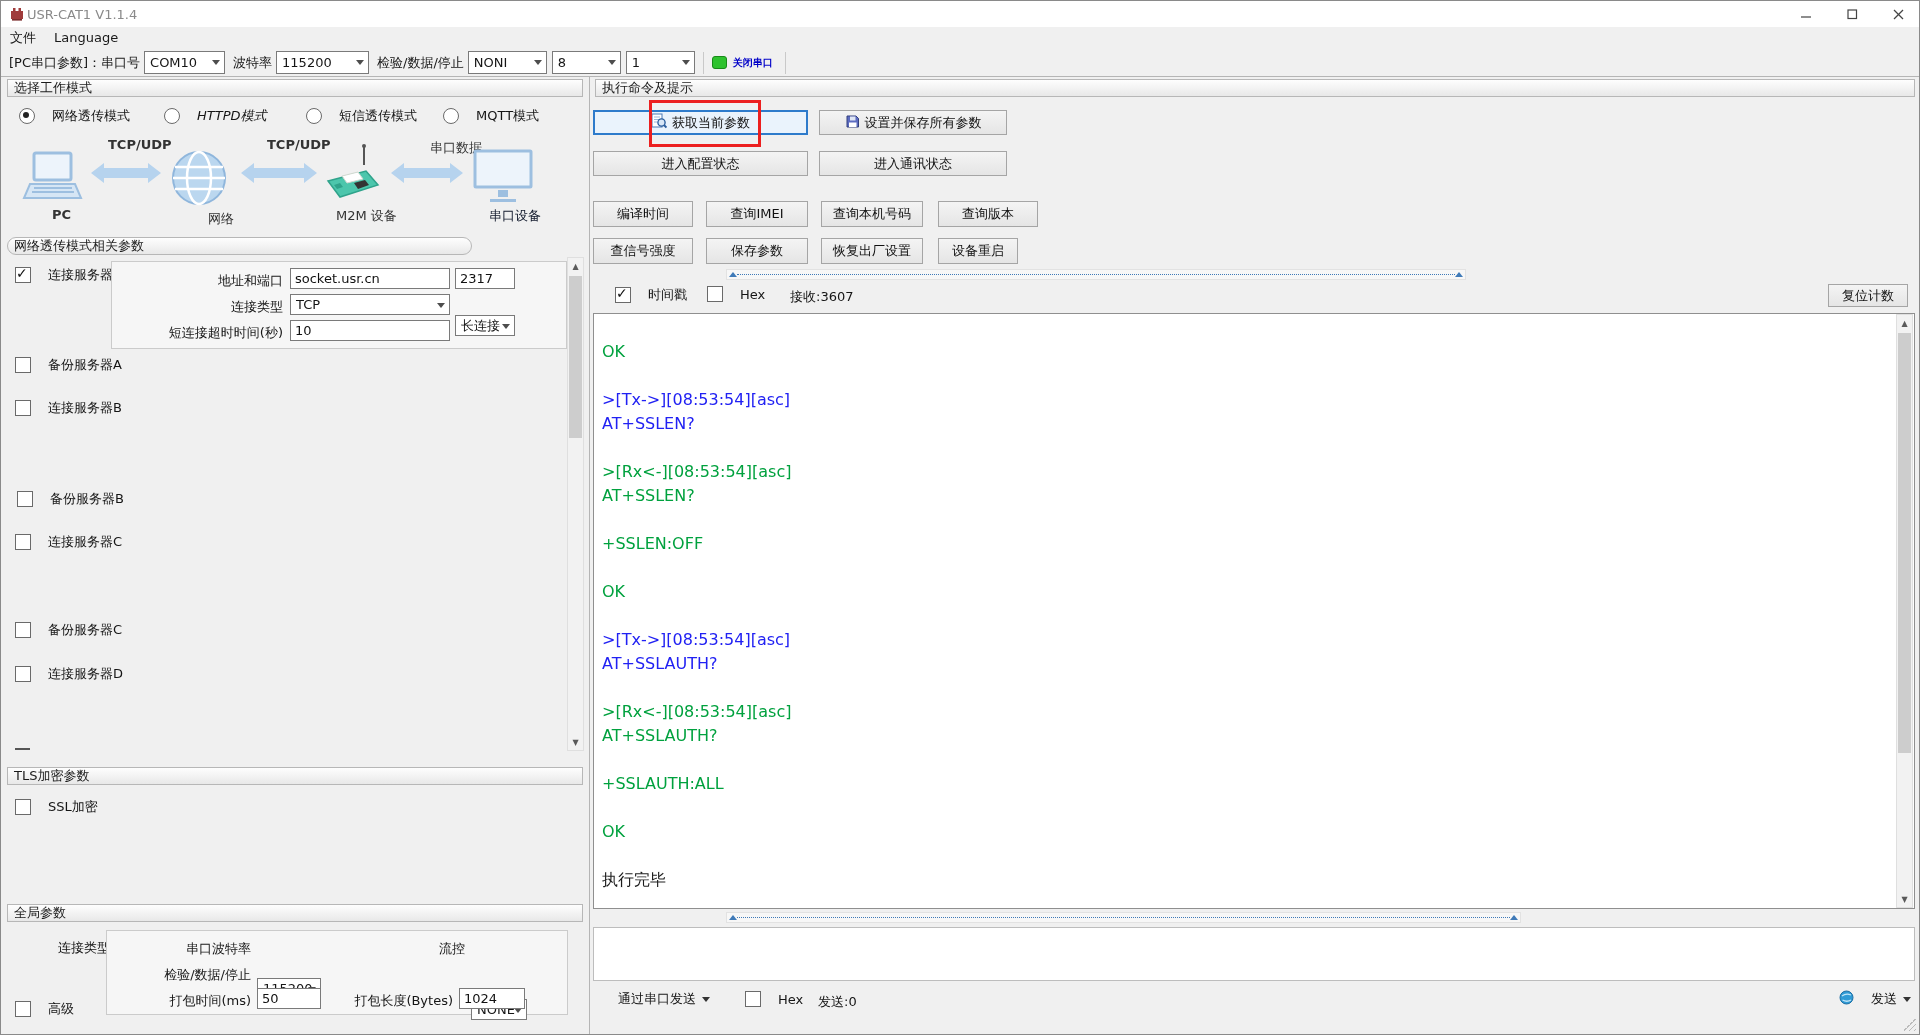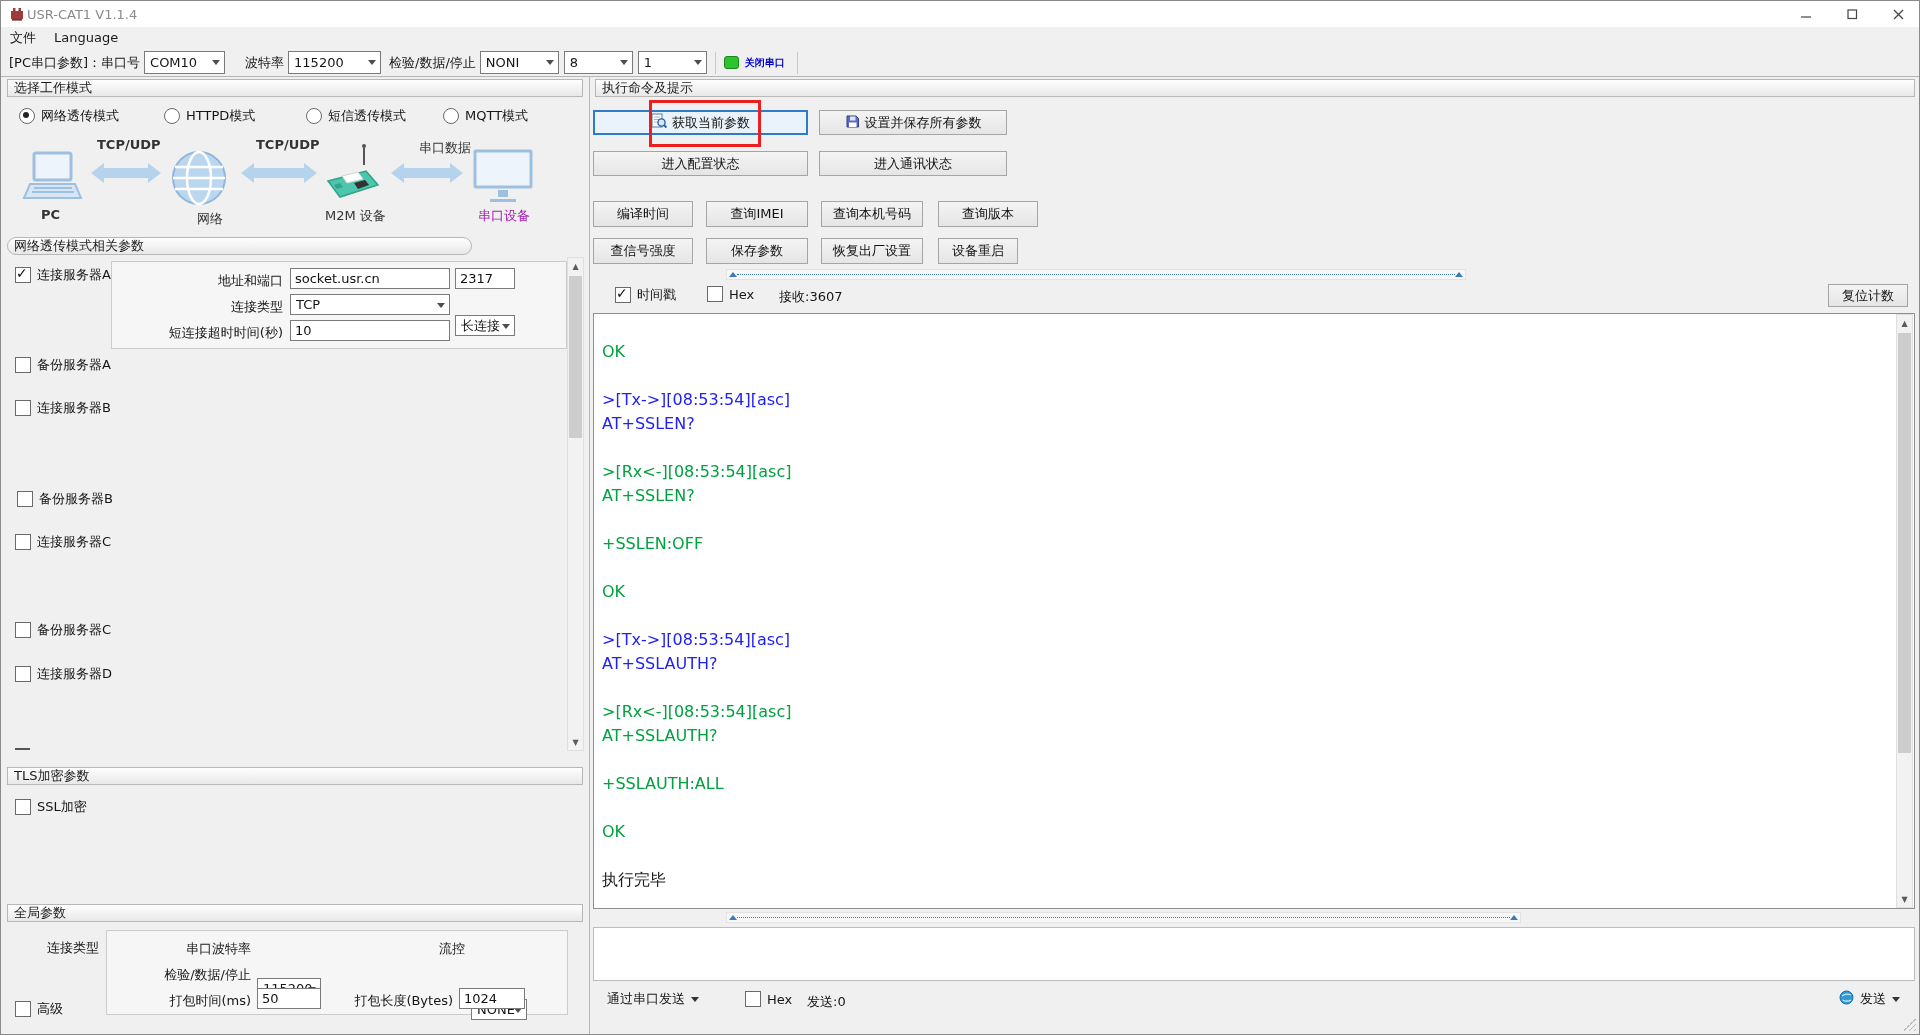"波特率" span.tlabel { margin-left: 20px -> 8px }
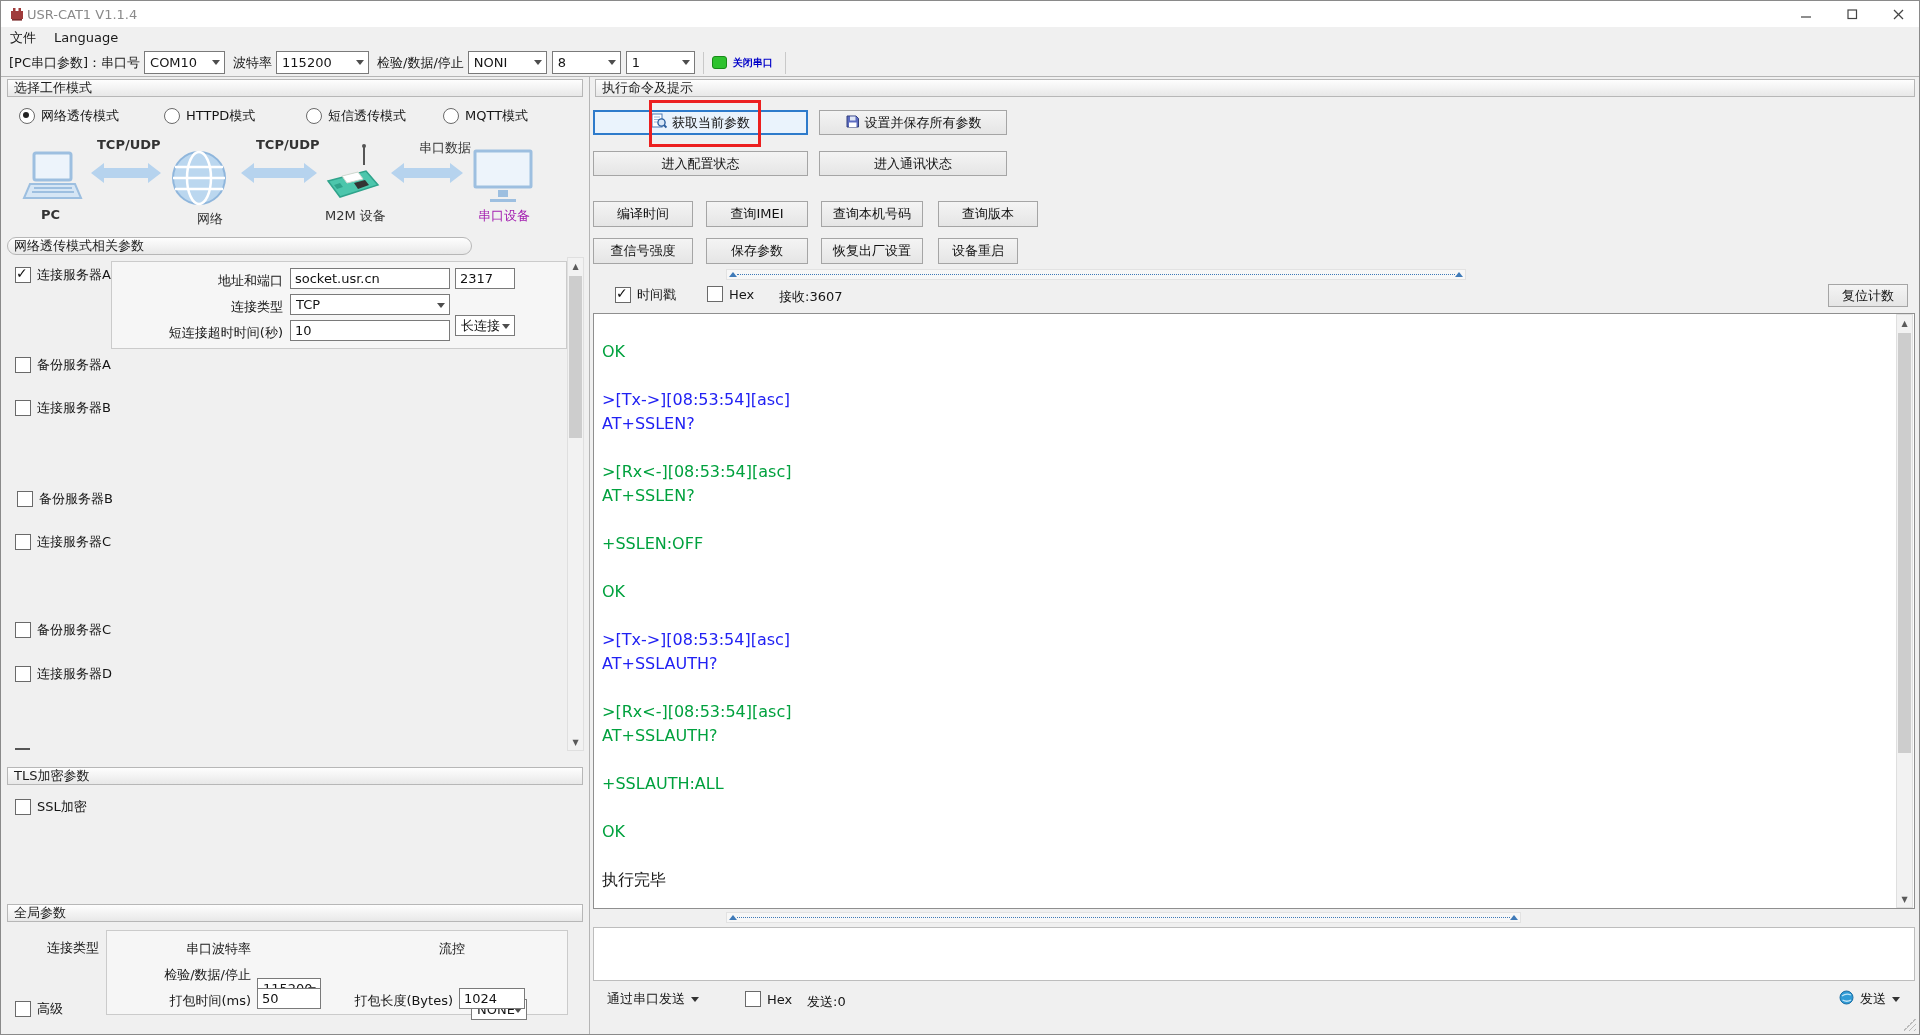"网络透传模式" .lbl { margin-left: none -> 11px }
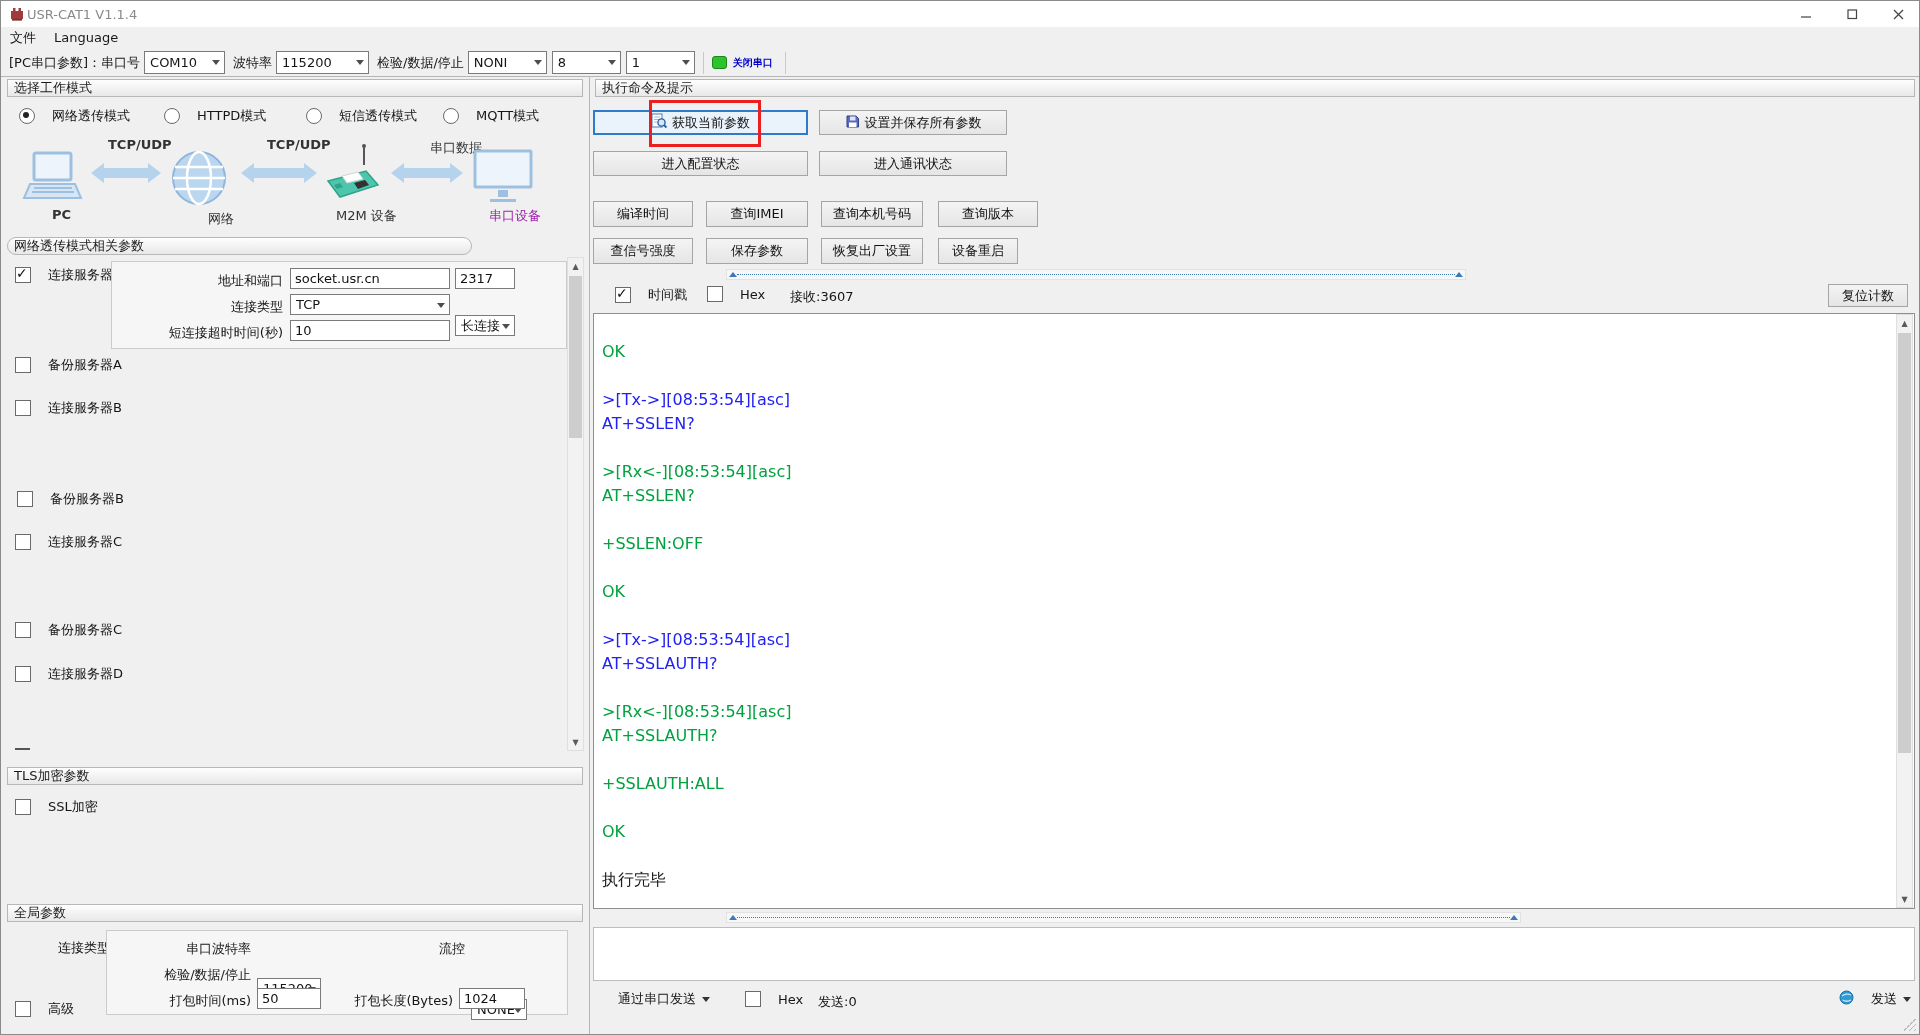"HTTPD模式" div.abs { font-style: none -> italic }
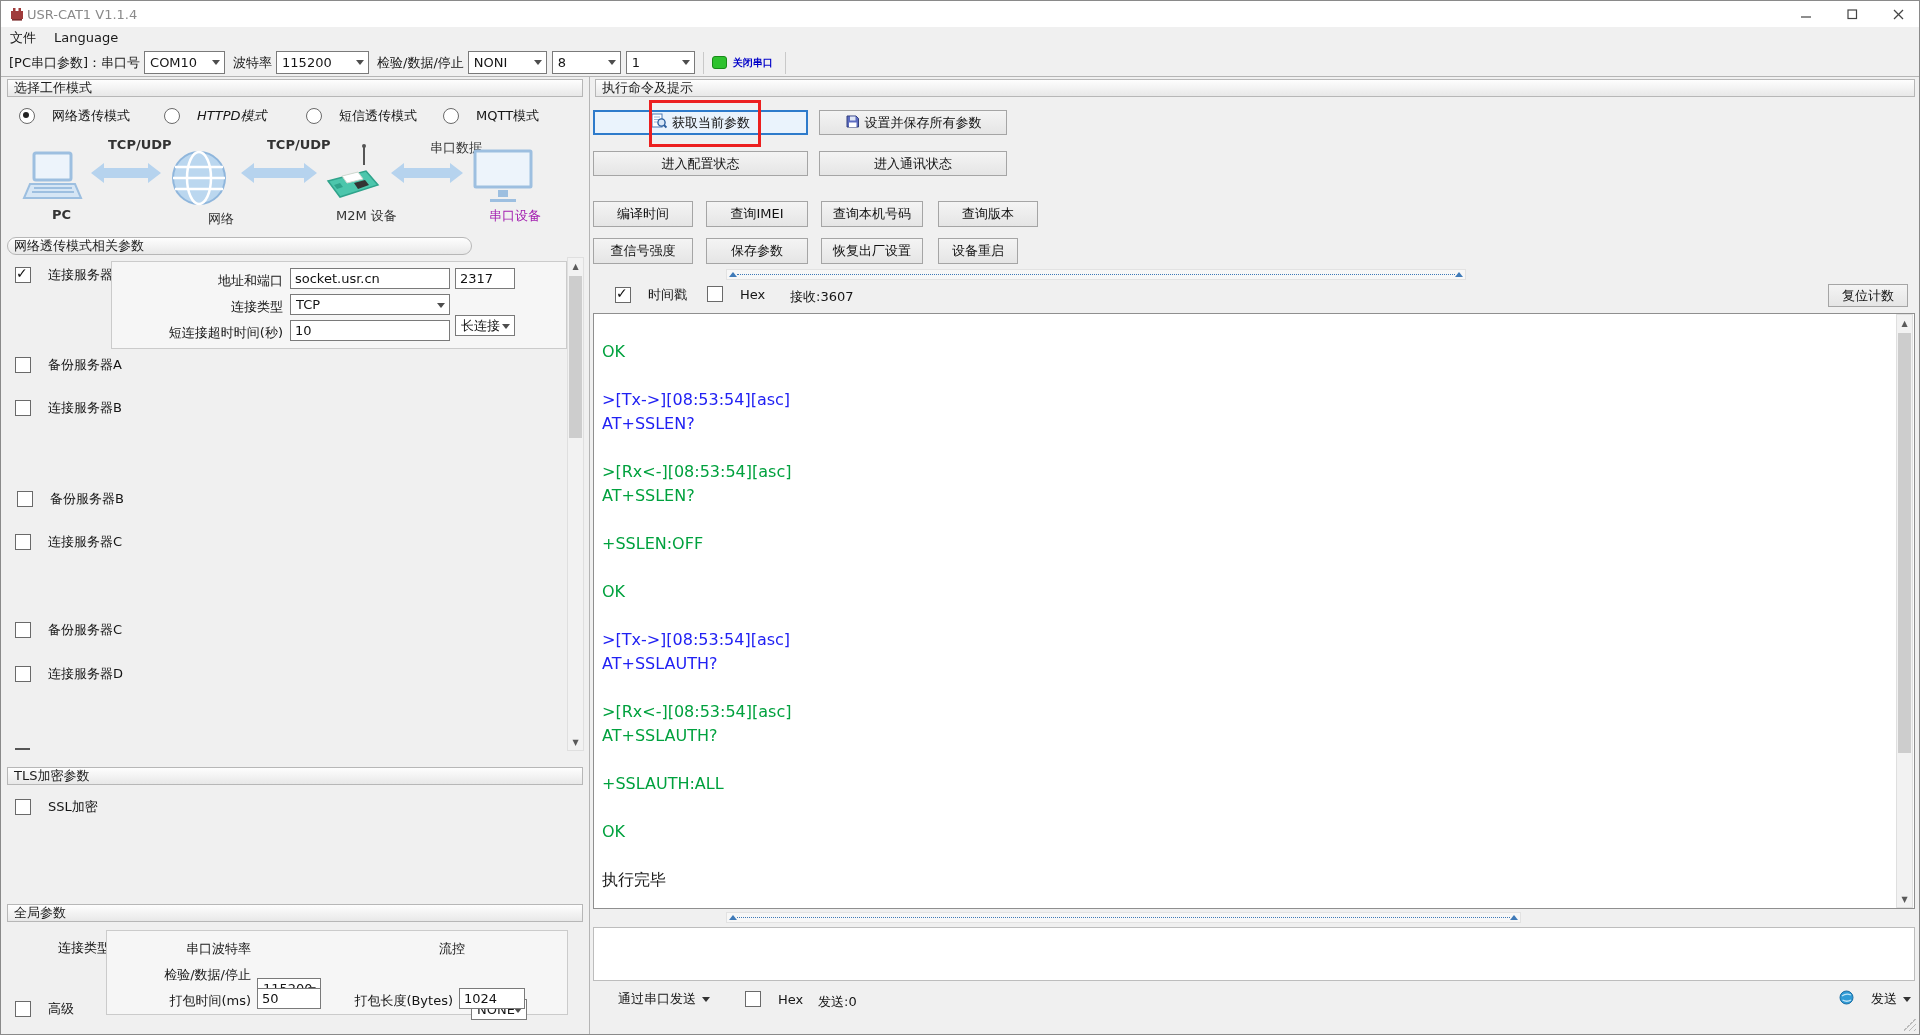"串口设备" div.abs { color: #a21caf -> #0f172a }
